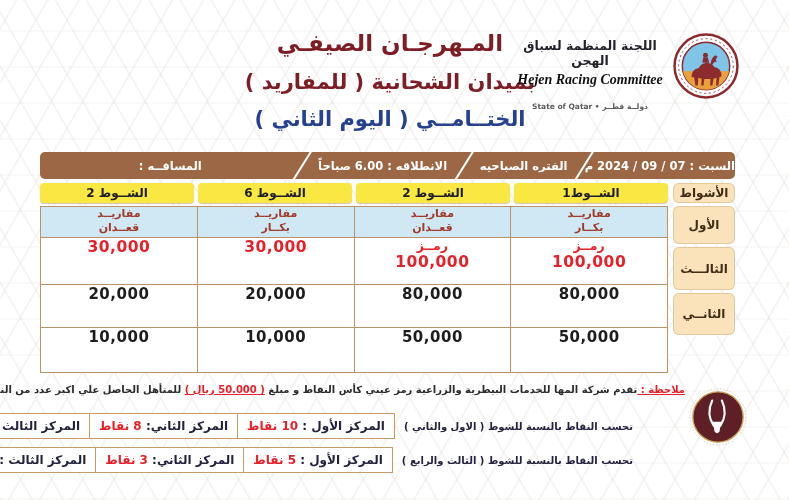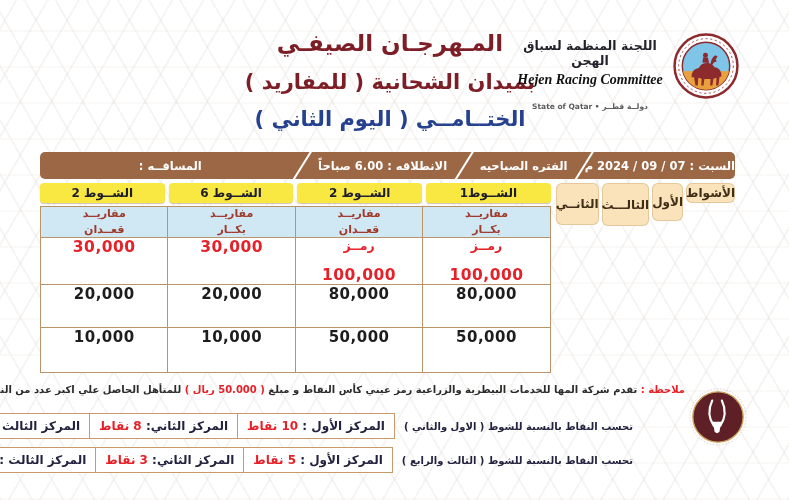"الأشواط" .label-col { flex-direction: row -> column }
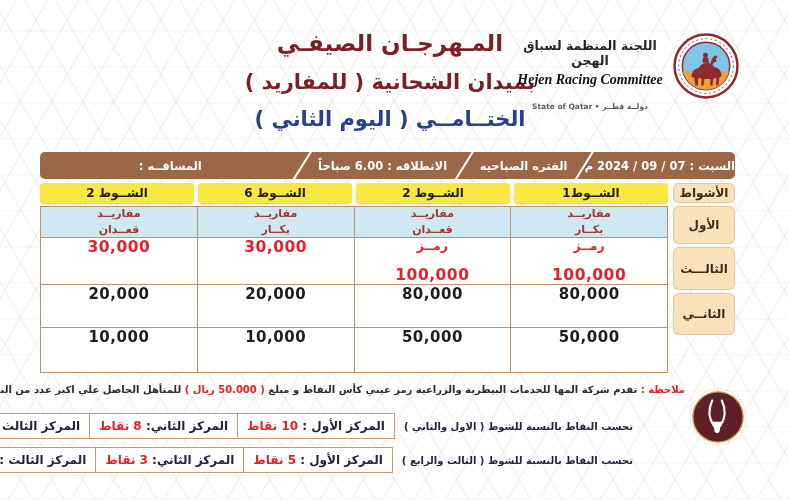"مفاريــد" .gcell { justify-content: space-between -> flex-start }
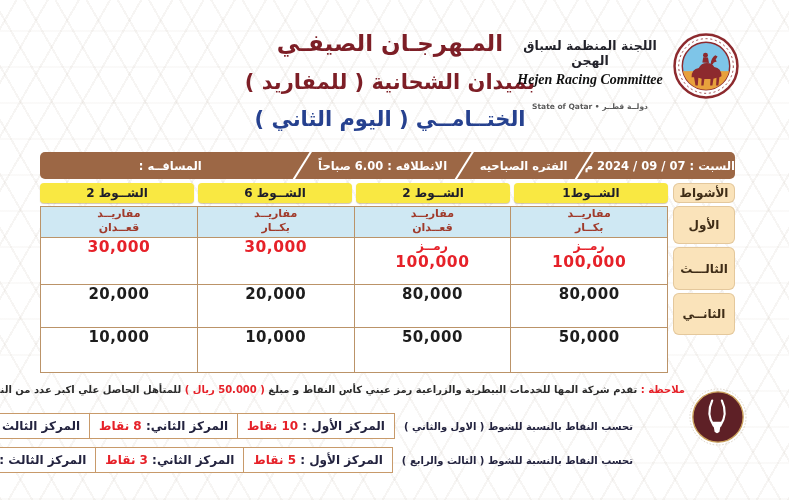"( 50.000 ريال )" .note-red { text-decoration: none -> underline }
